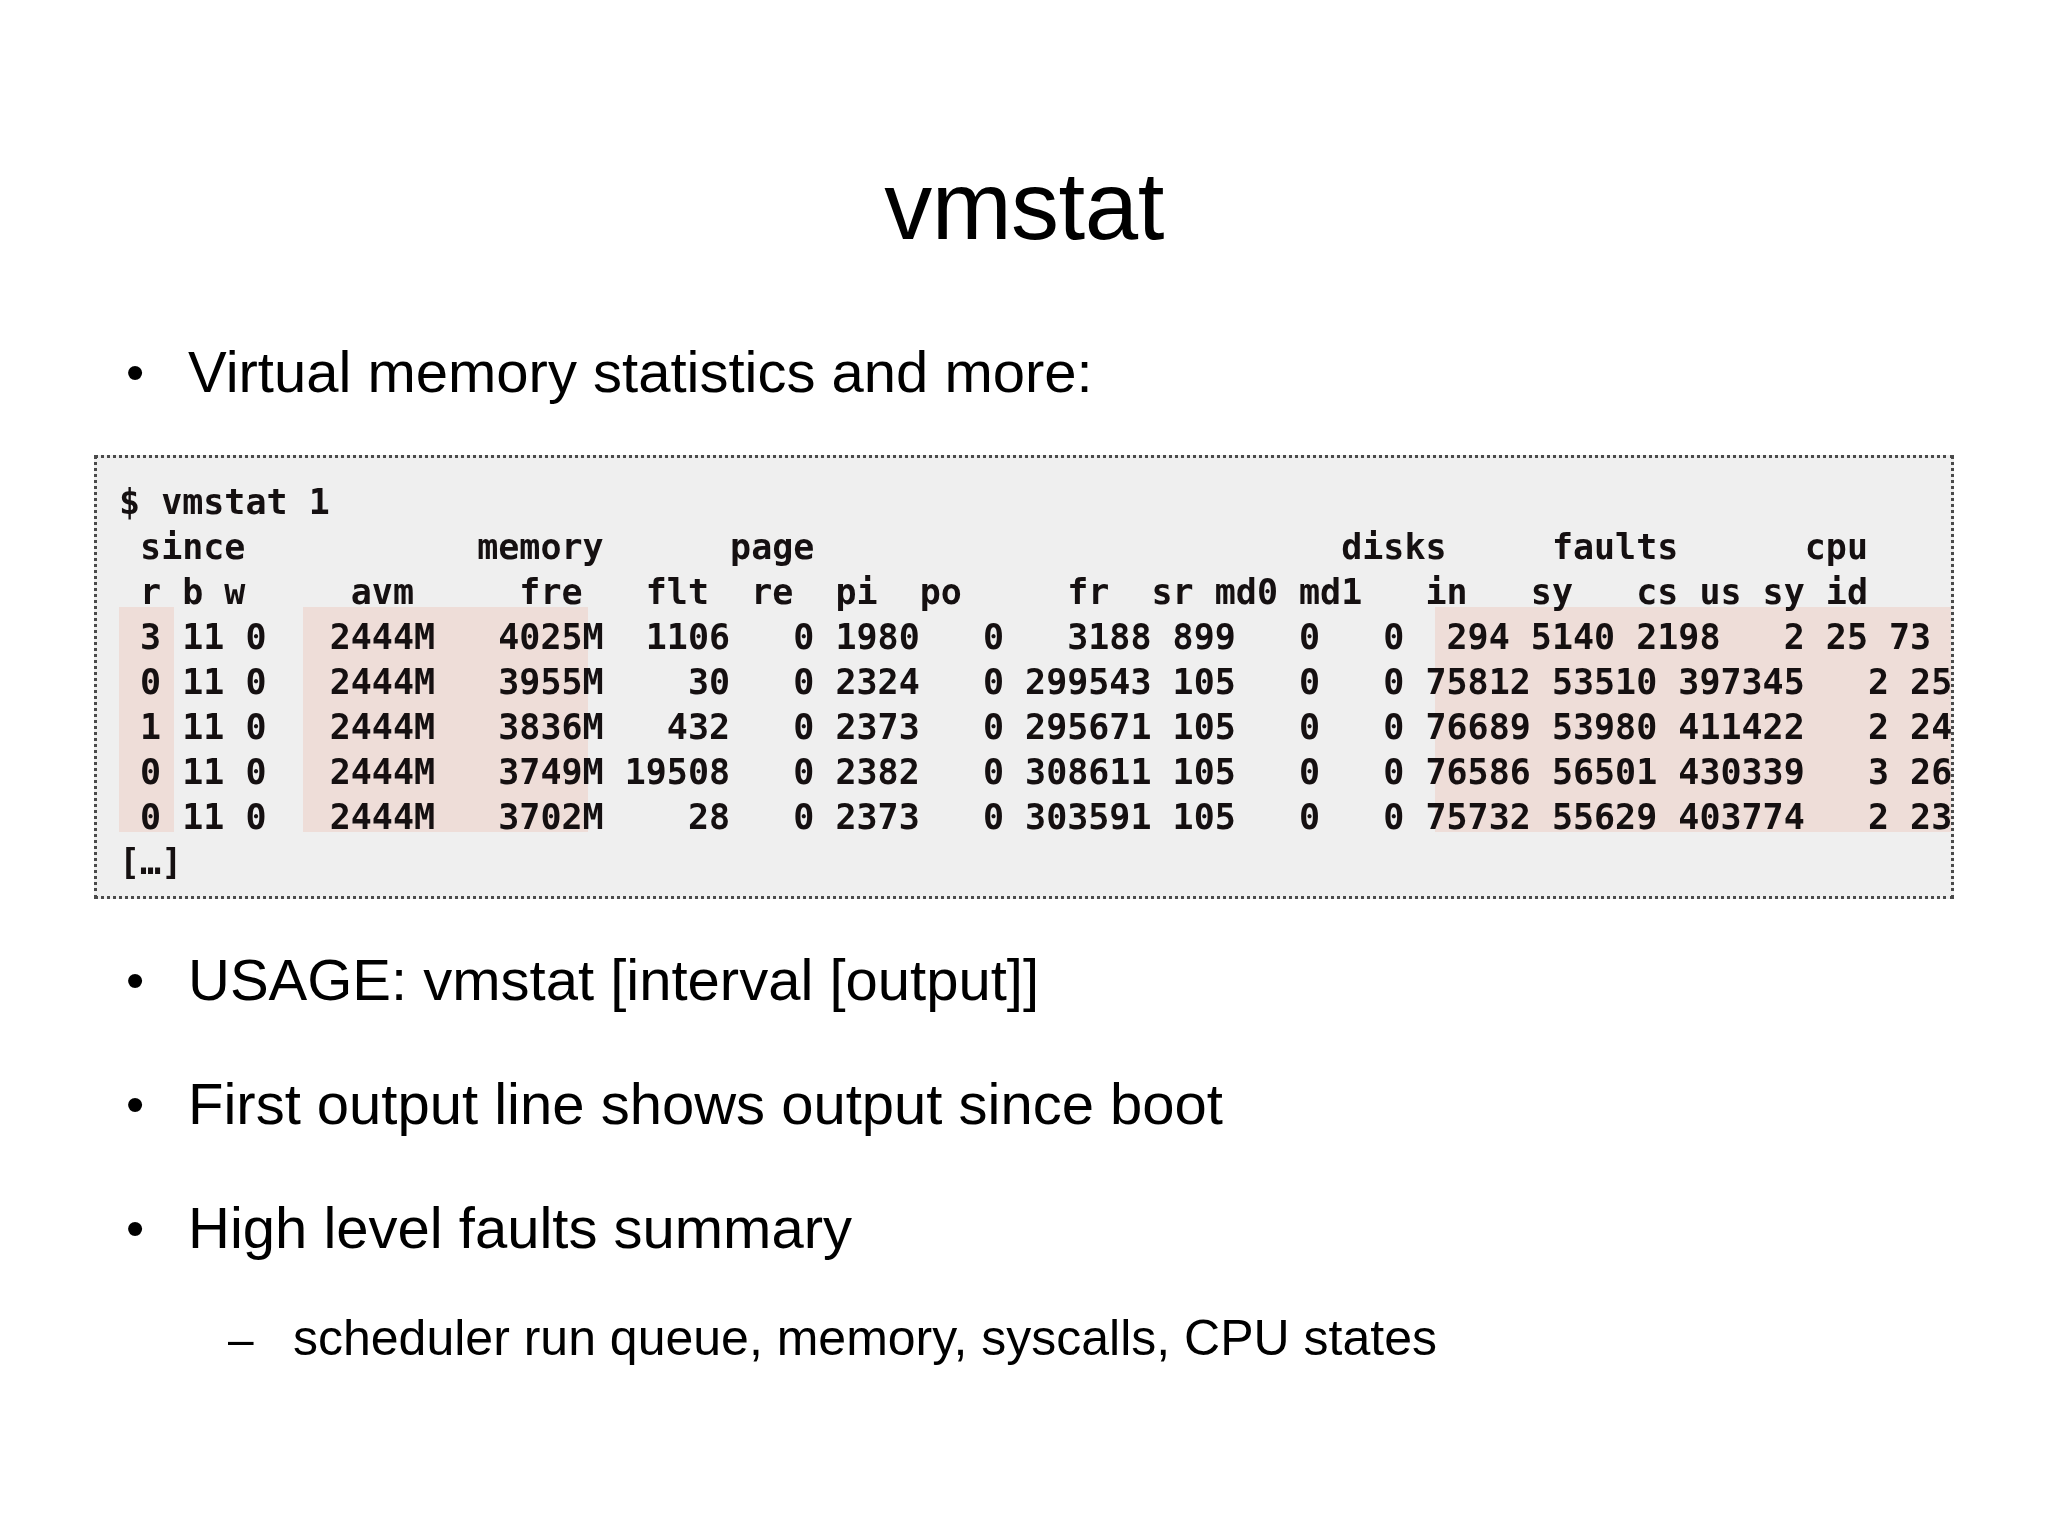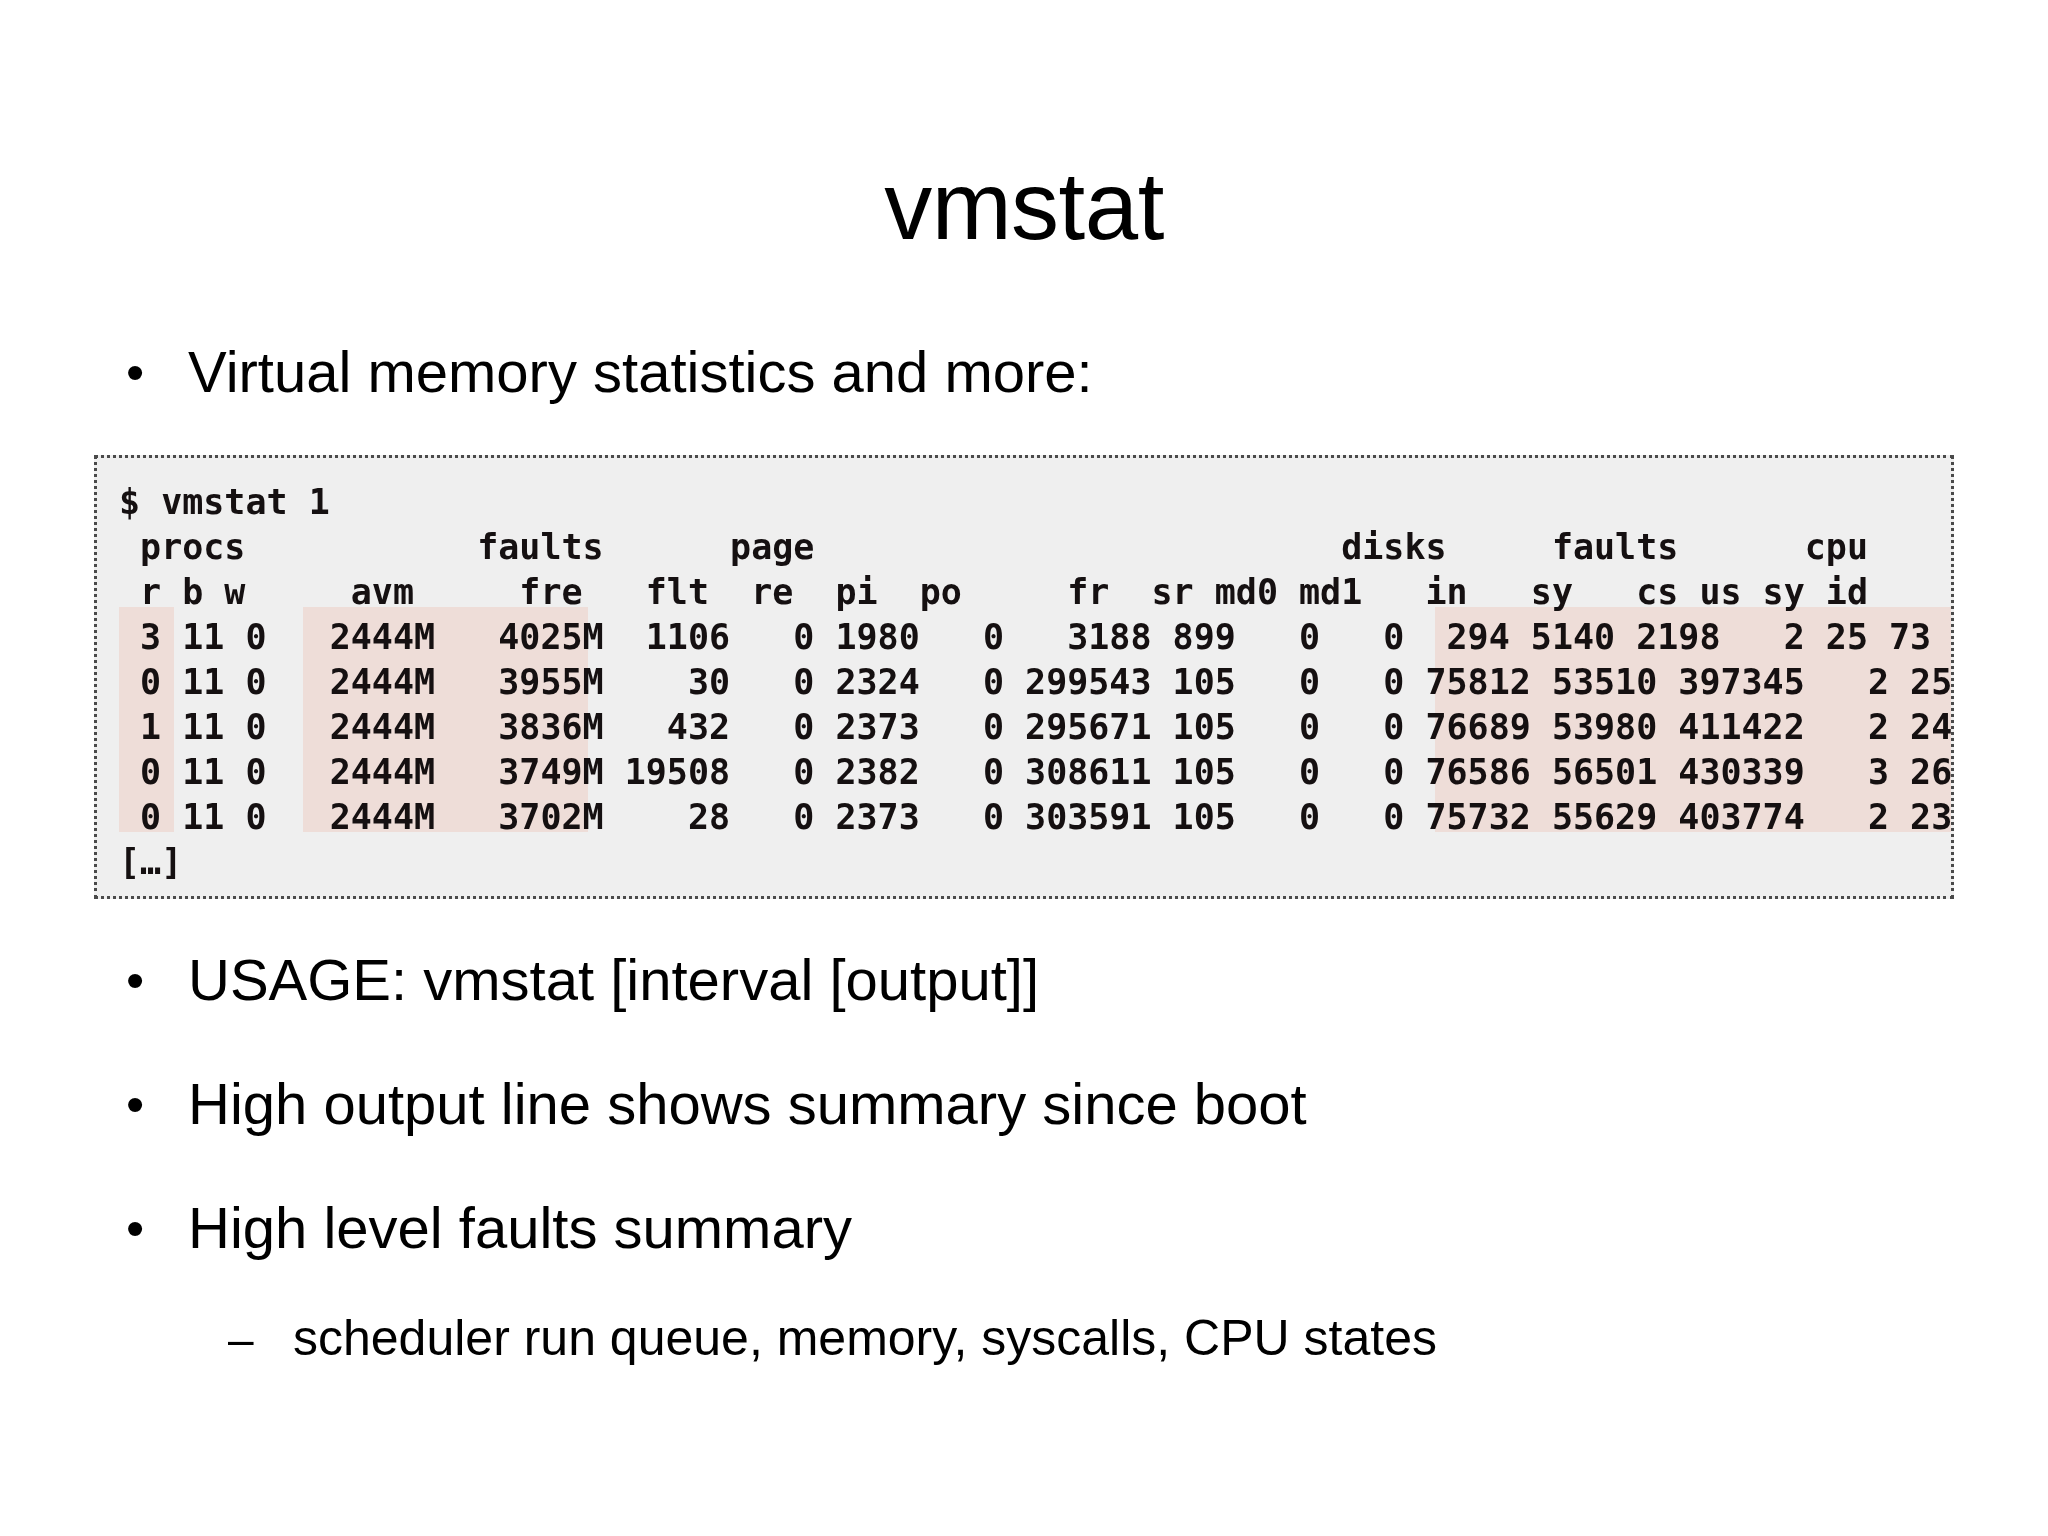"procs faults page disks faults" span { text: procs           faults -> since           memory }
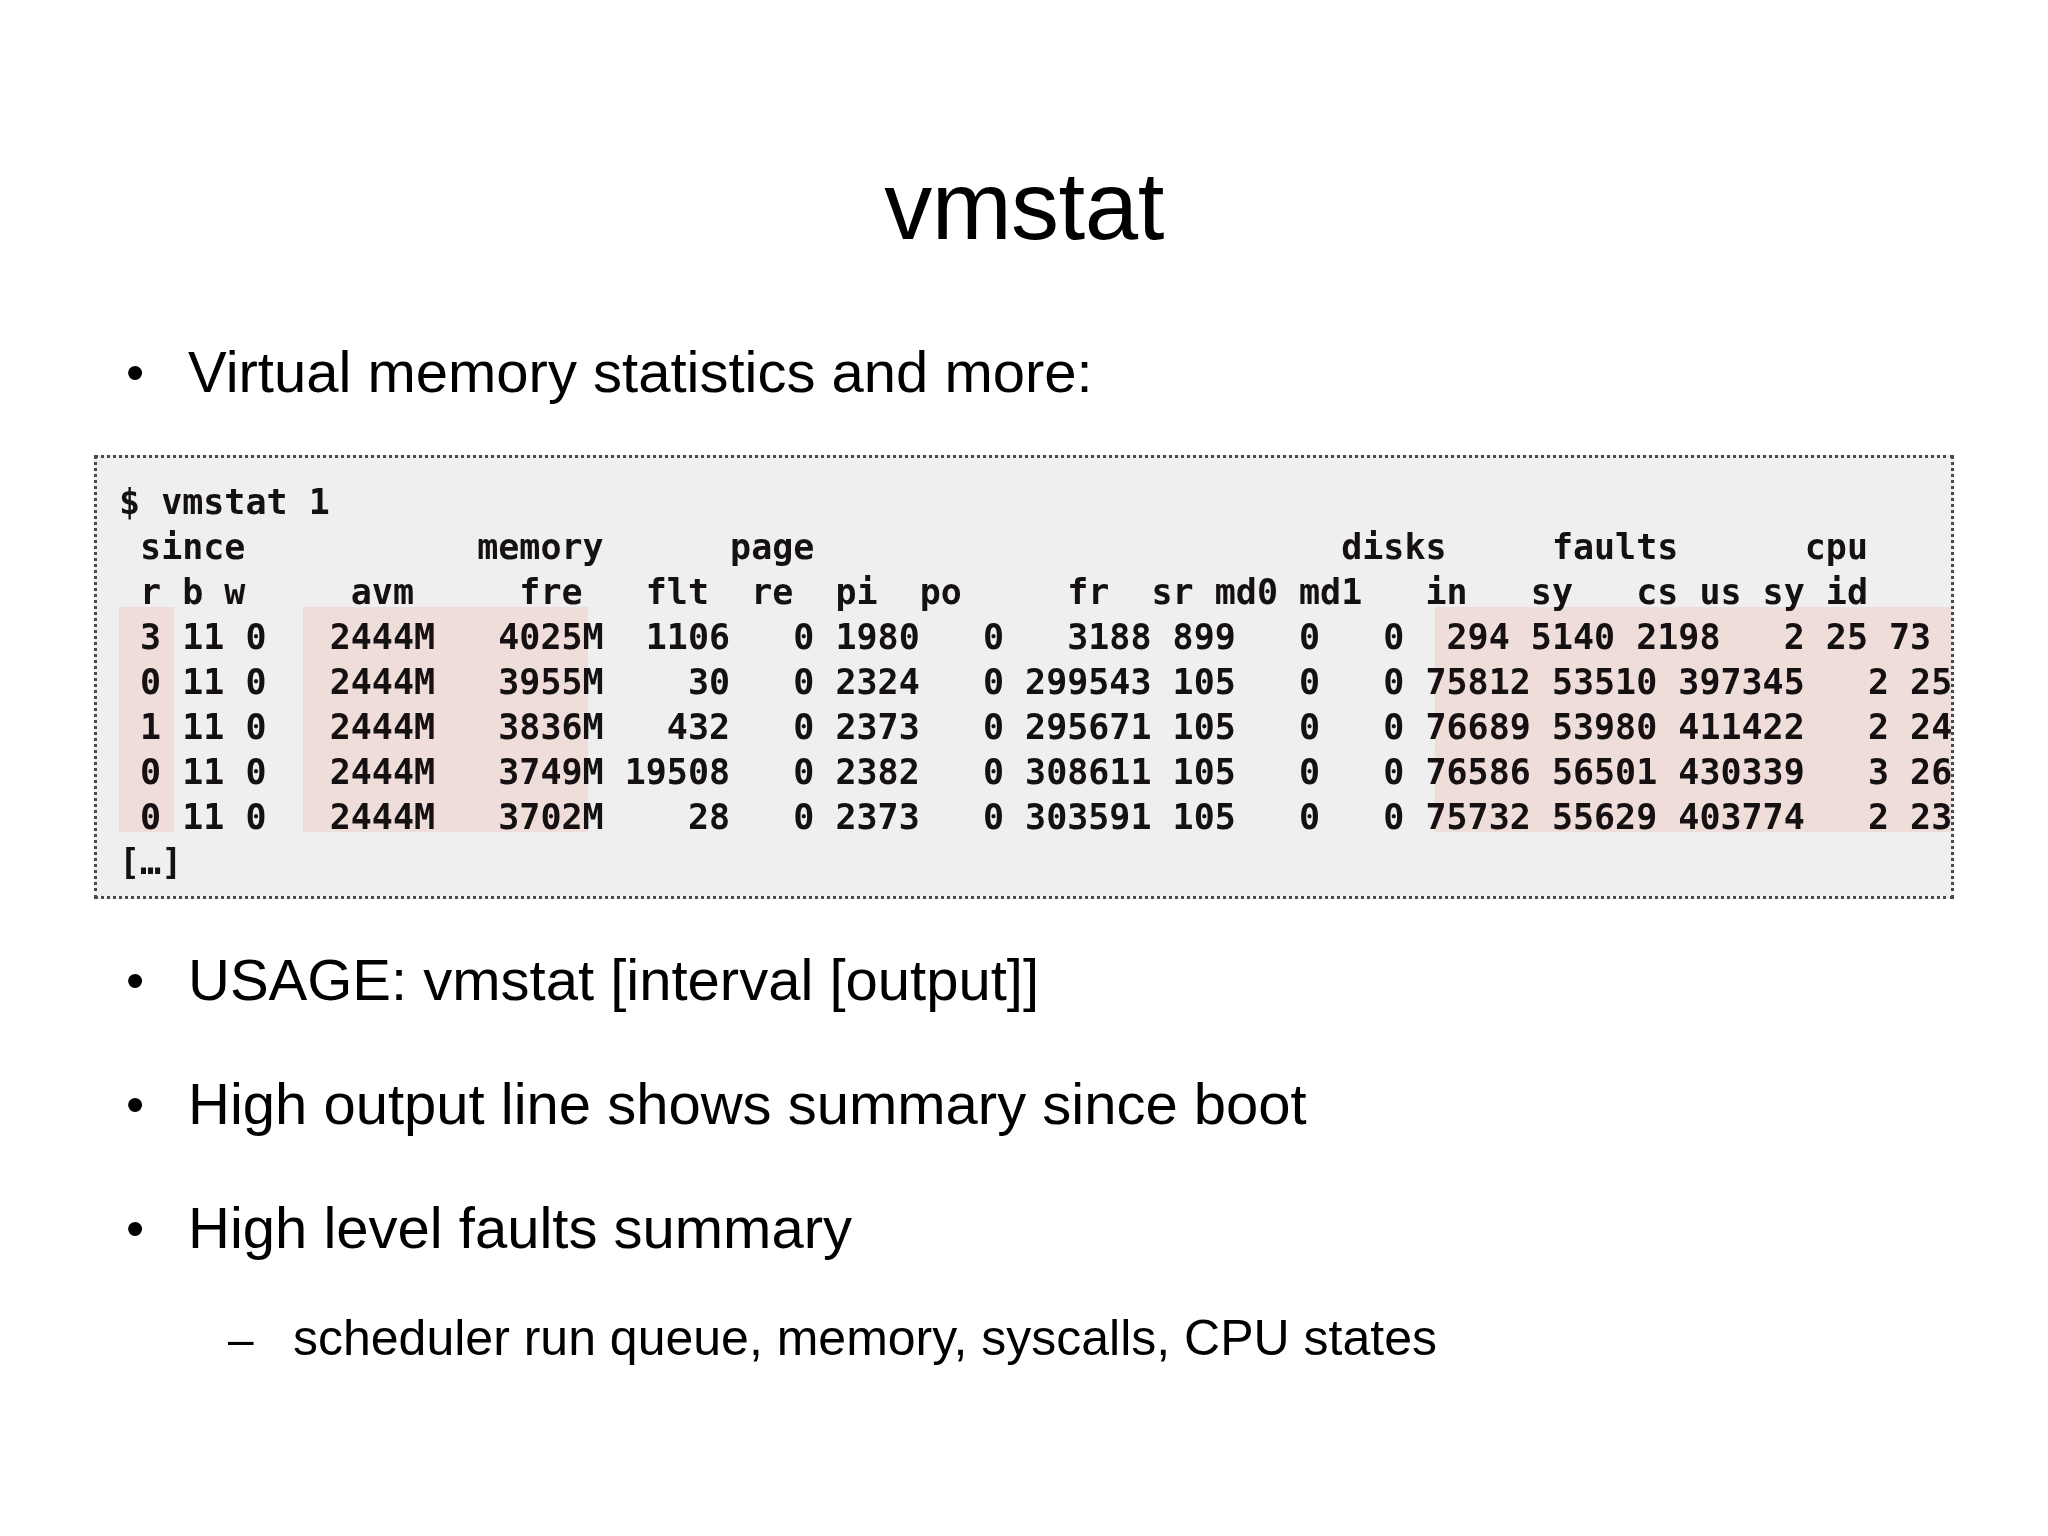"High output line shows summary" span.btext { text: High output line shows summary -> First output line shows output }
